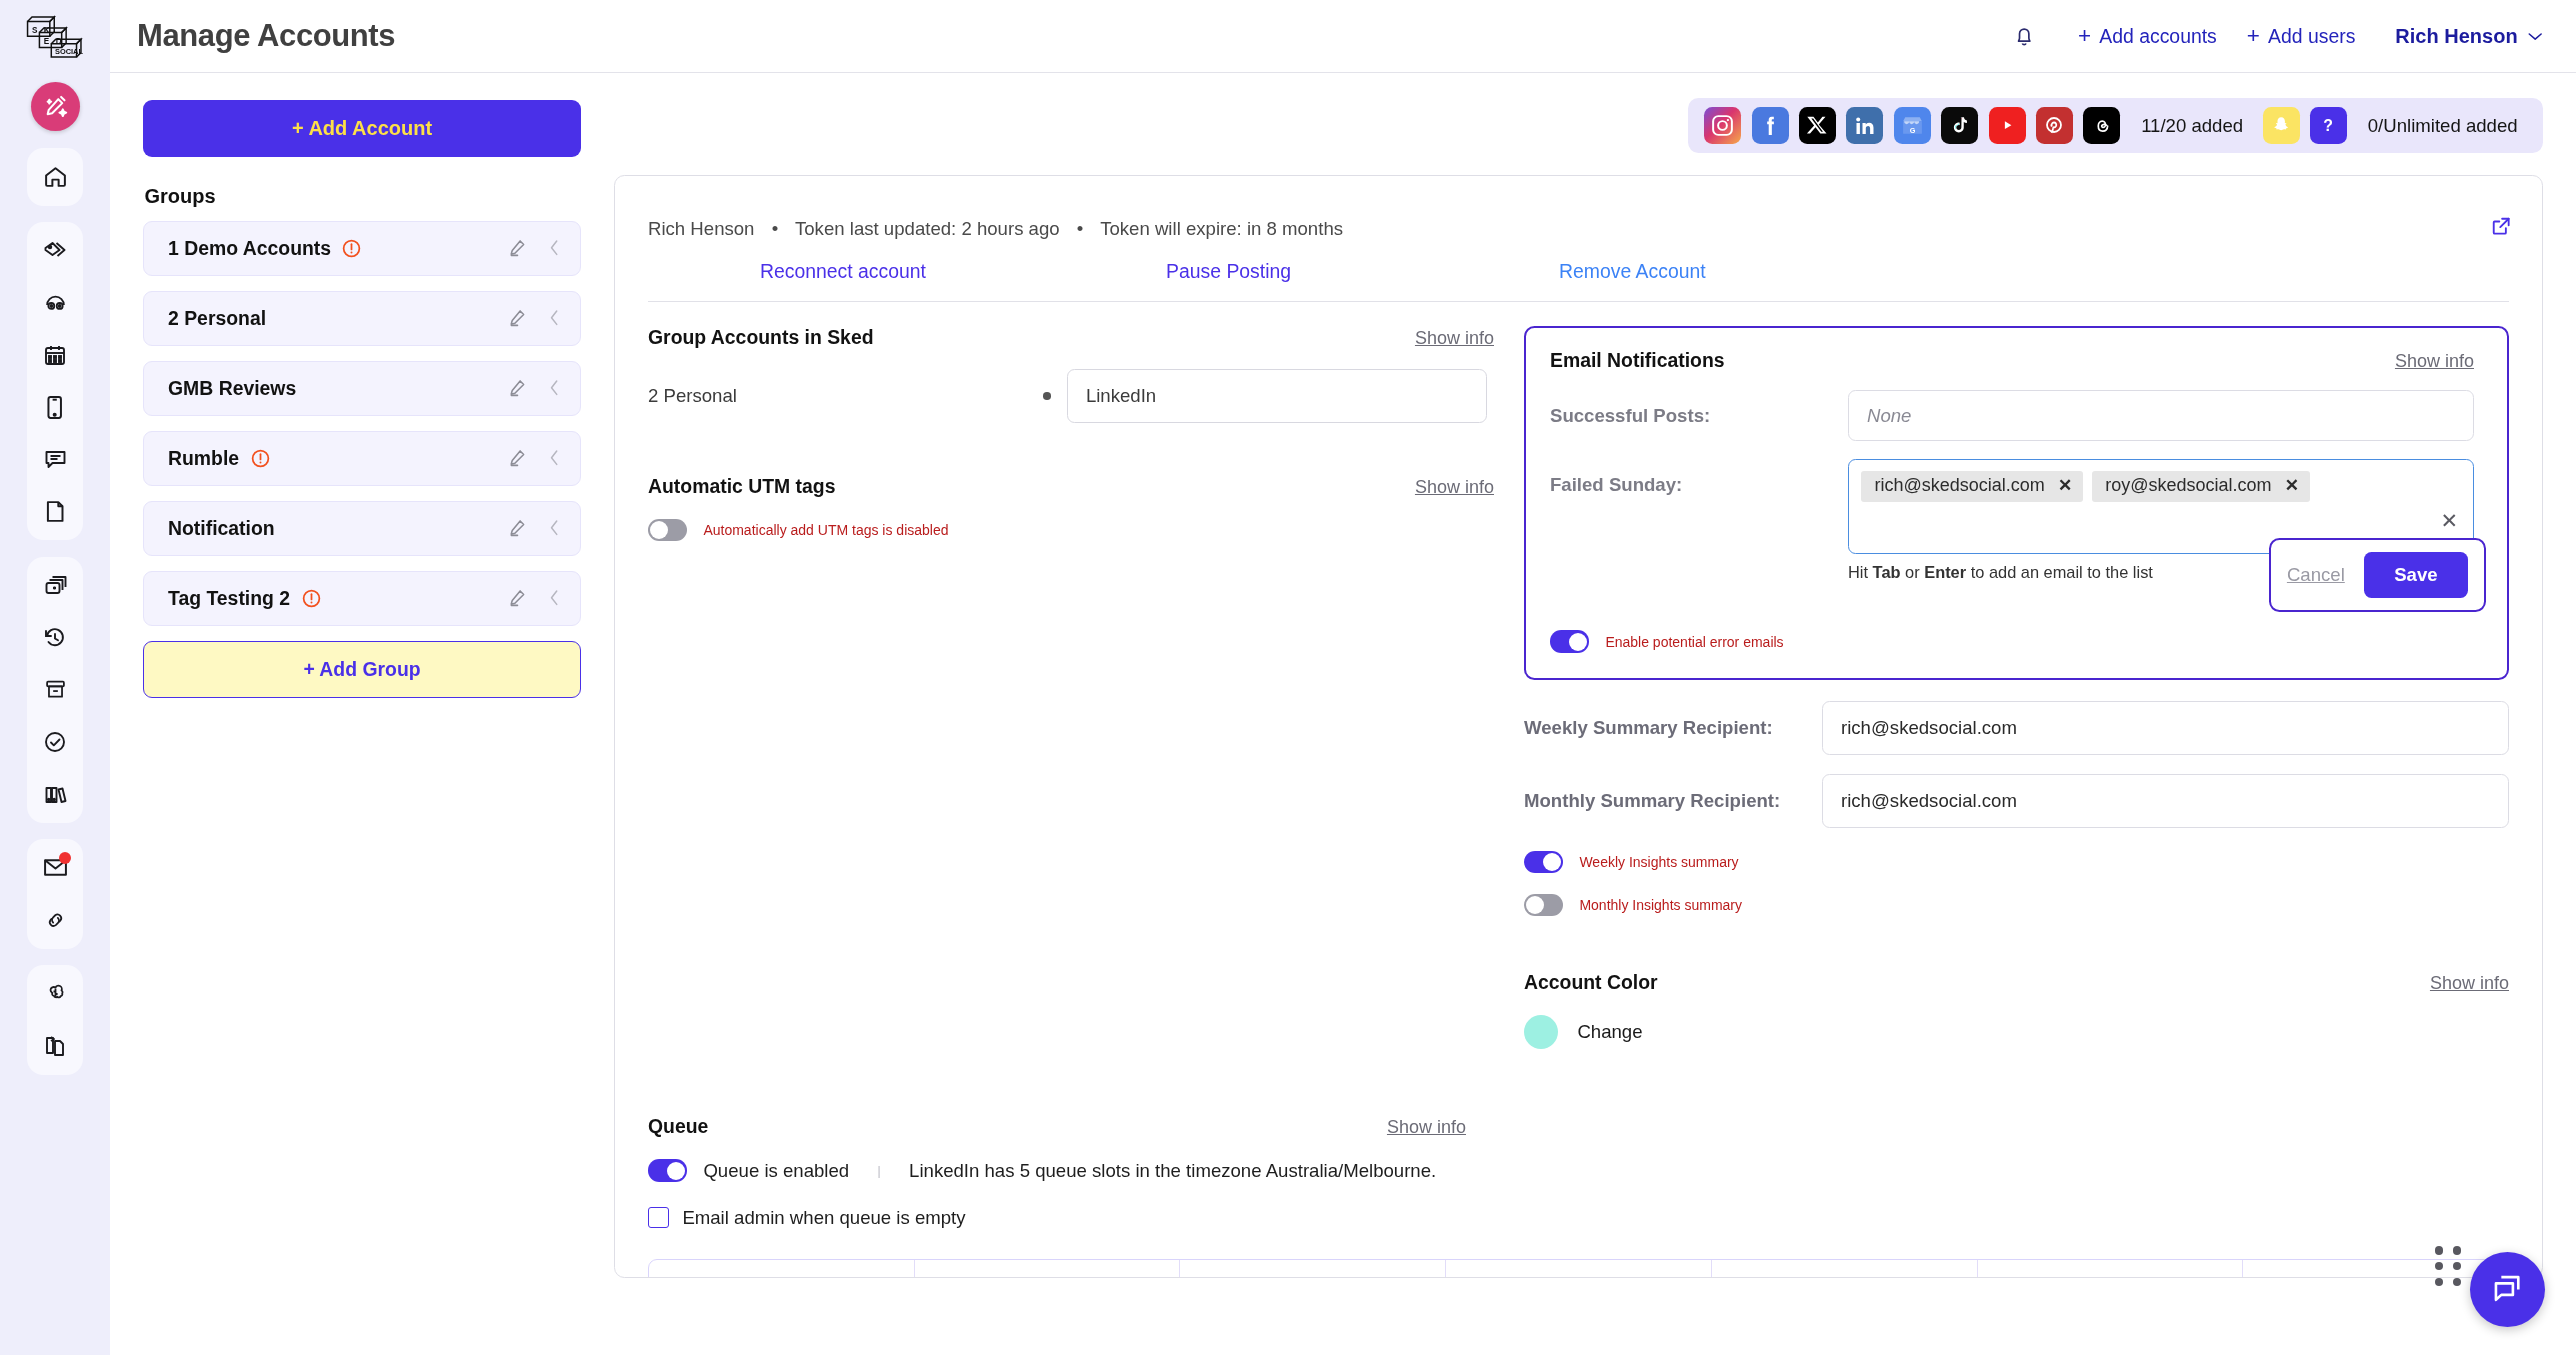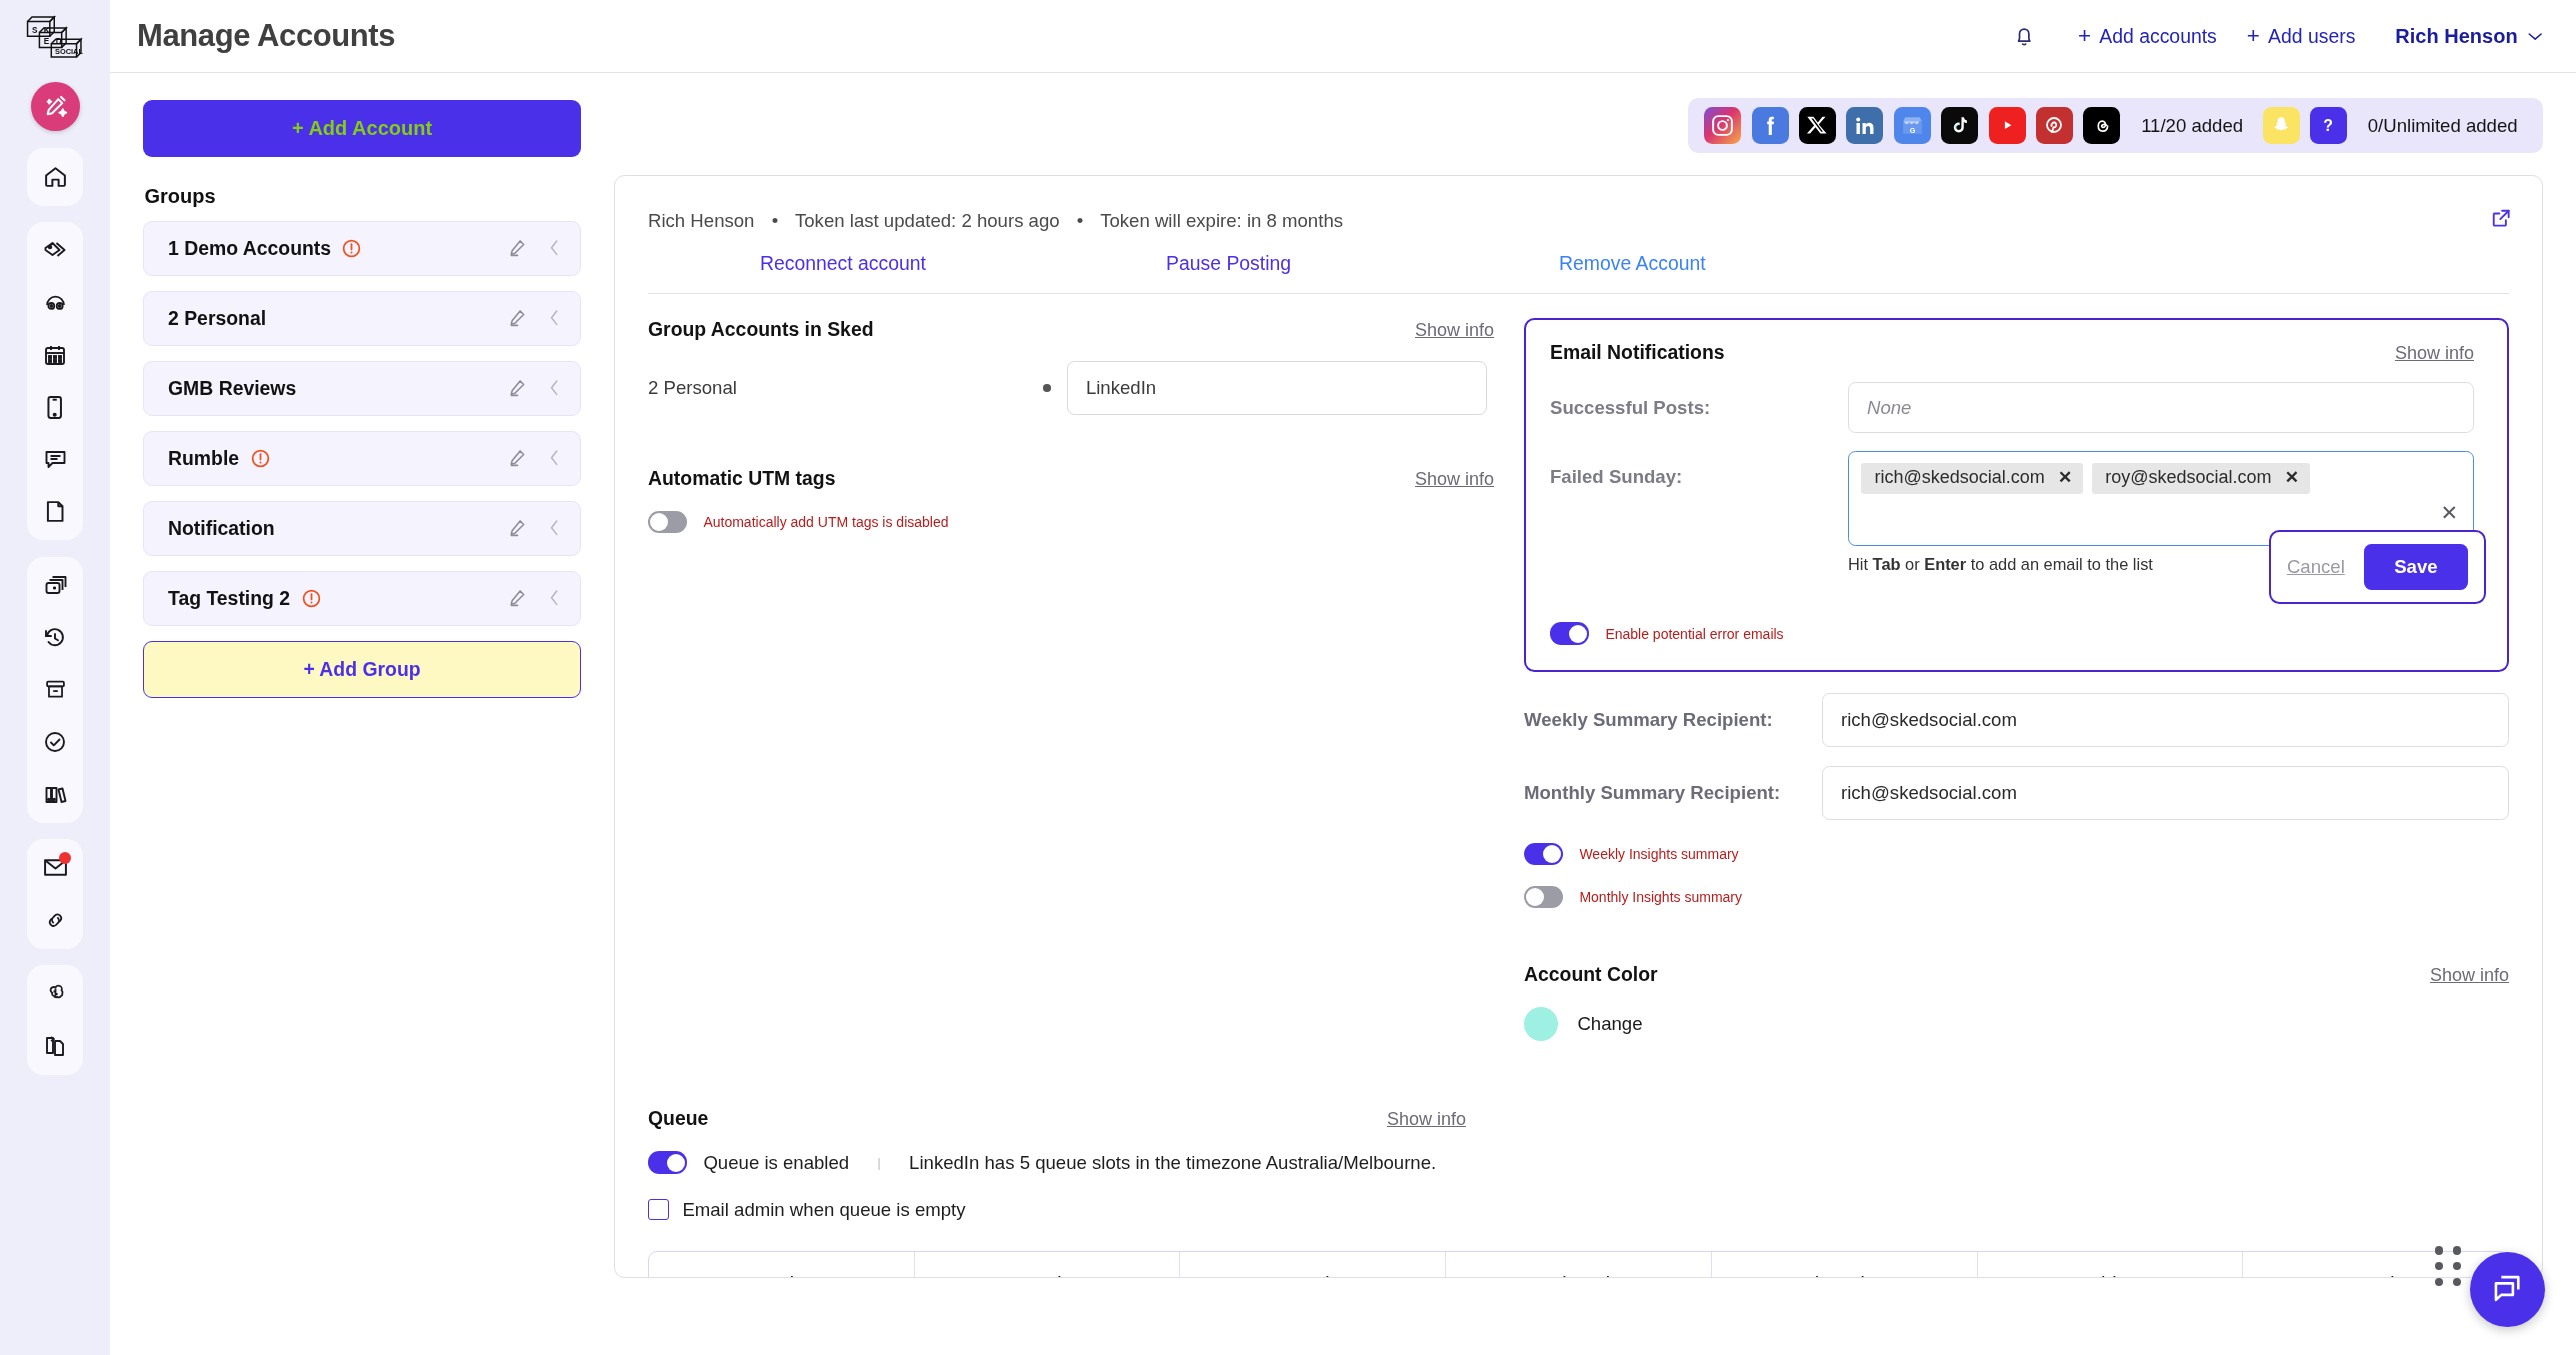"+ Add Account" .add-account-btn { color: #84cc16 -> #fde047 }
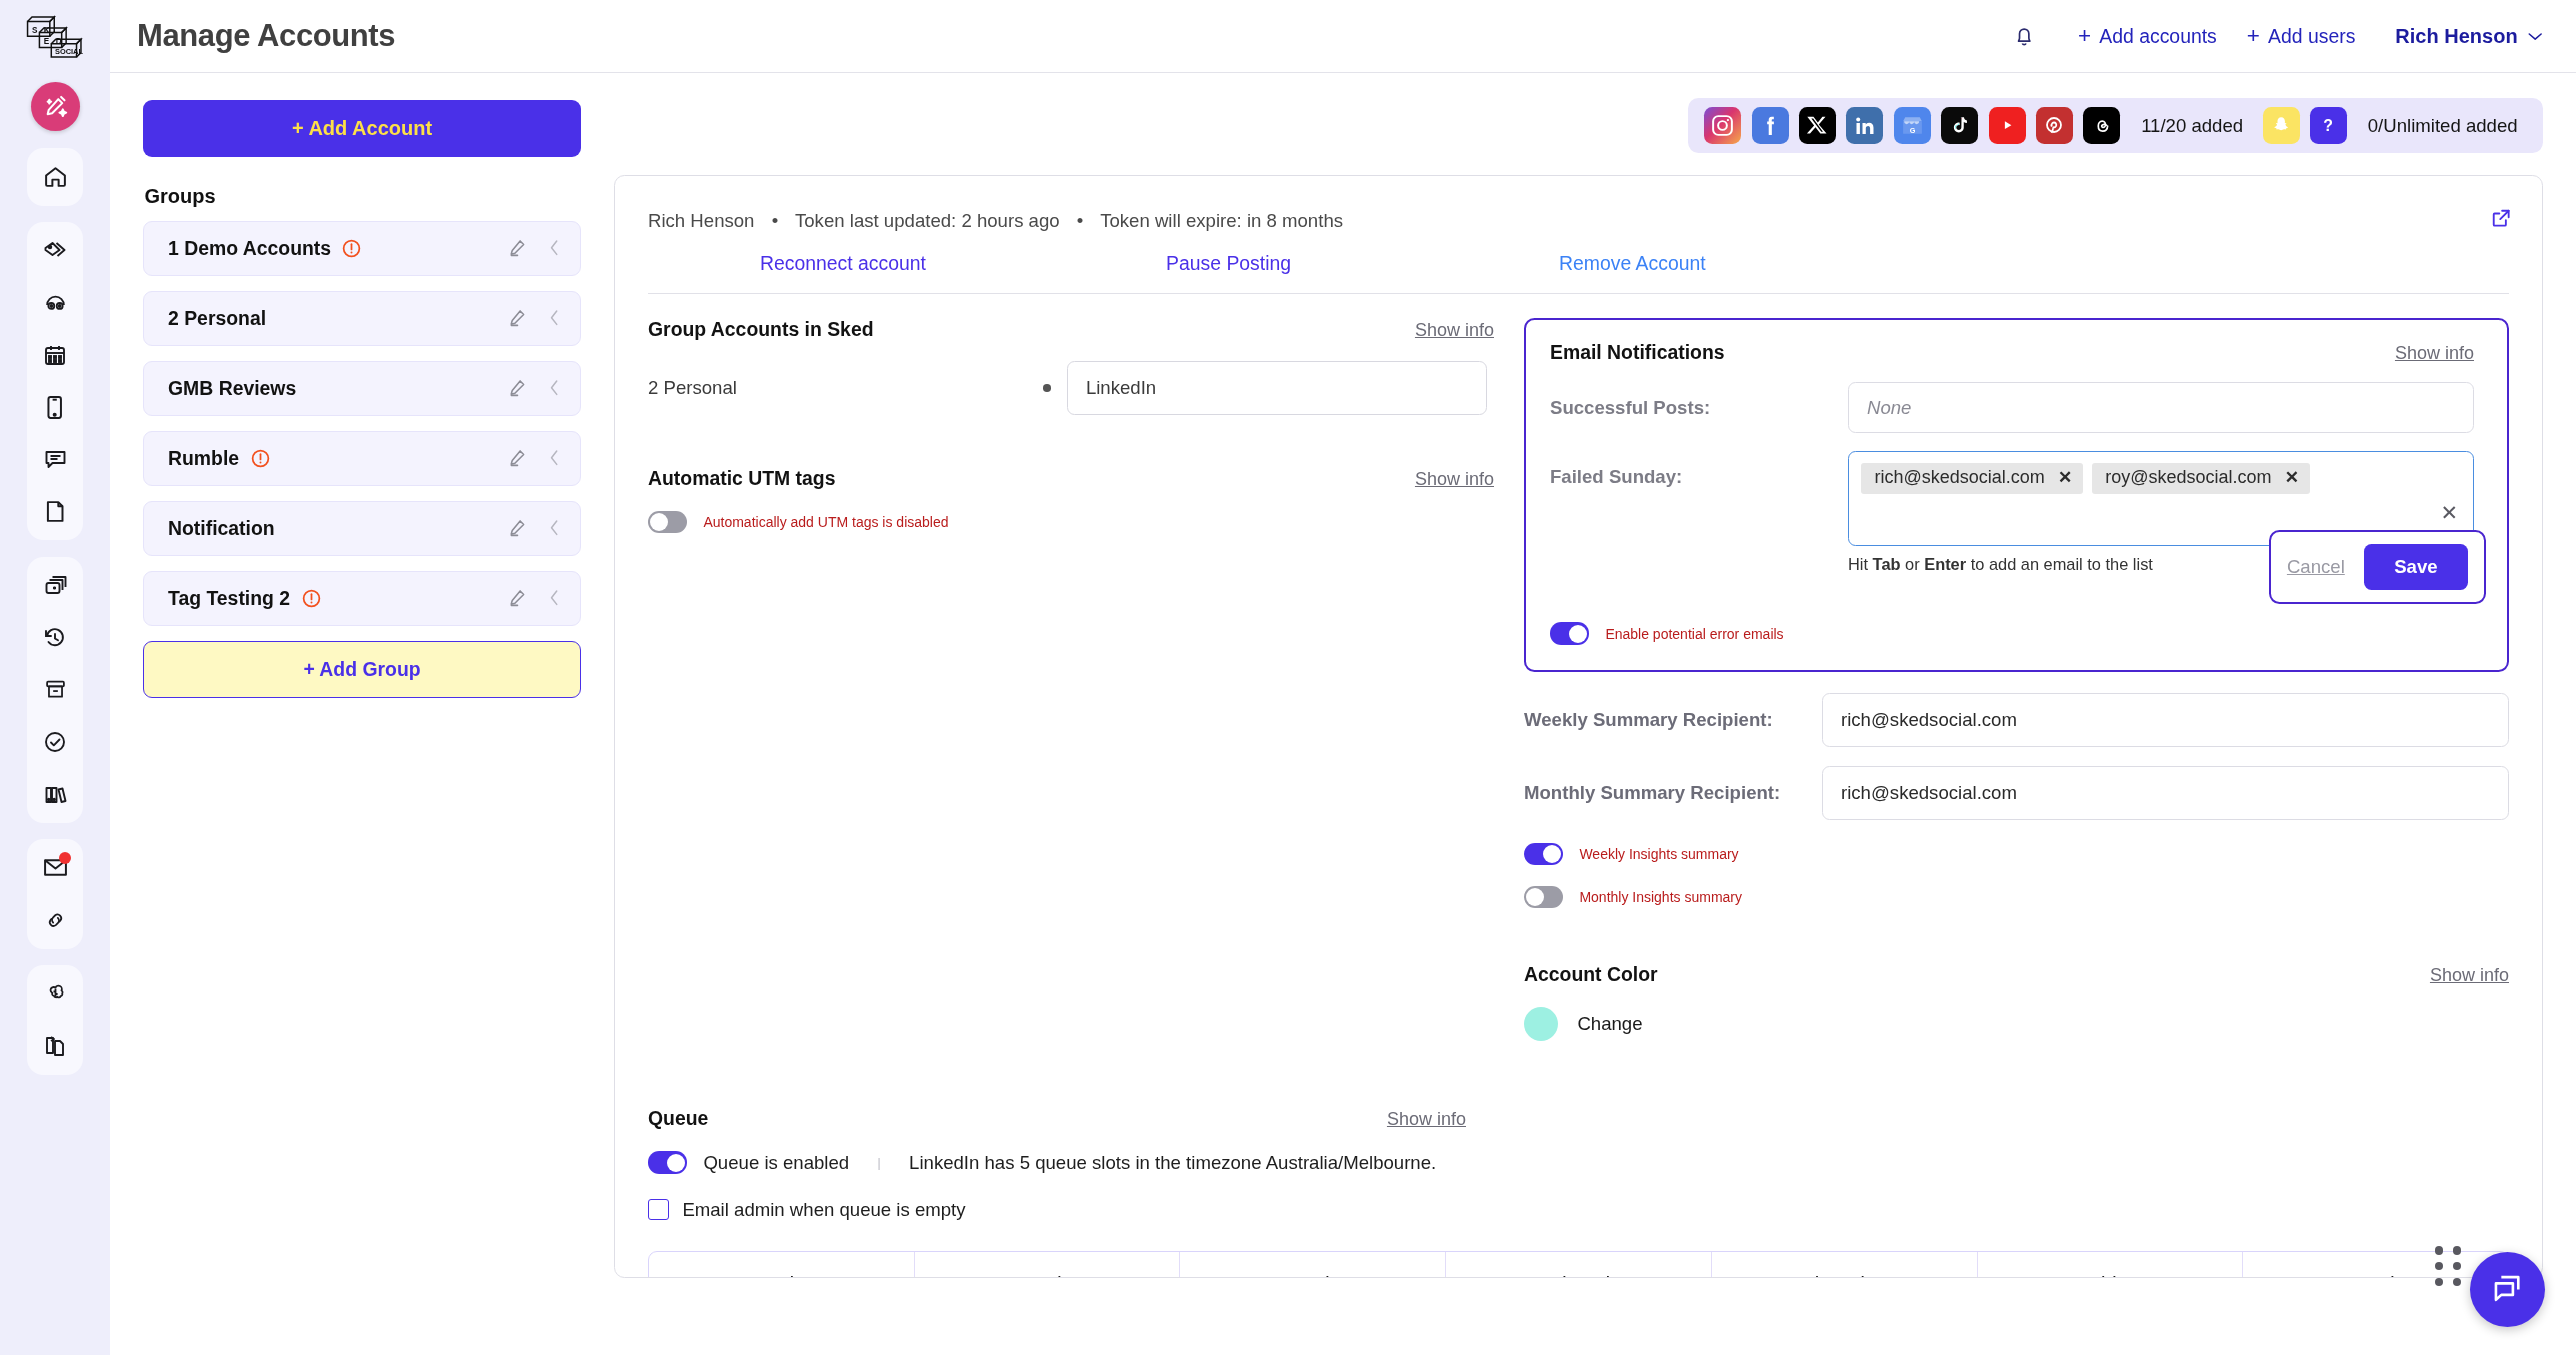"Rich Henson • Token last" .card { padding: 4px 0 0 0 -> 12px 0 0 0 }
